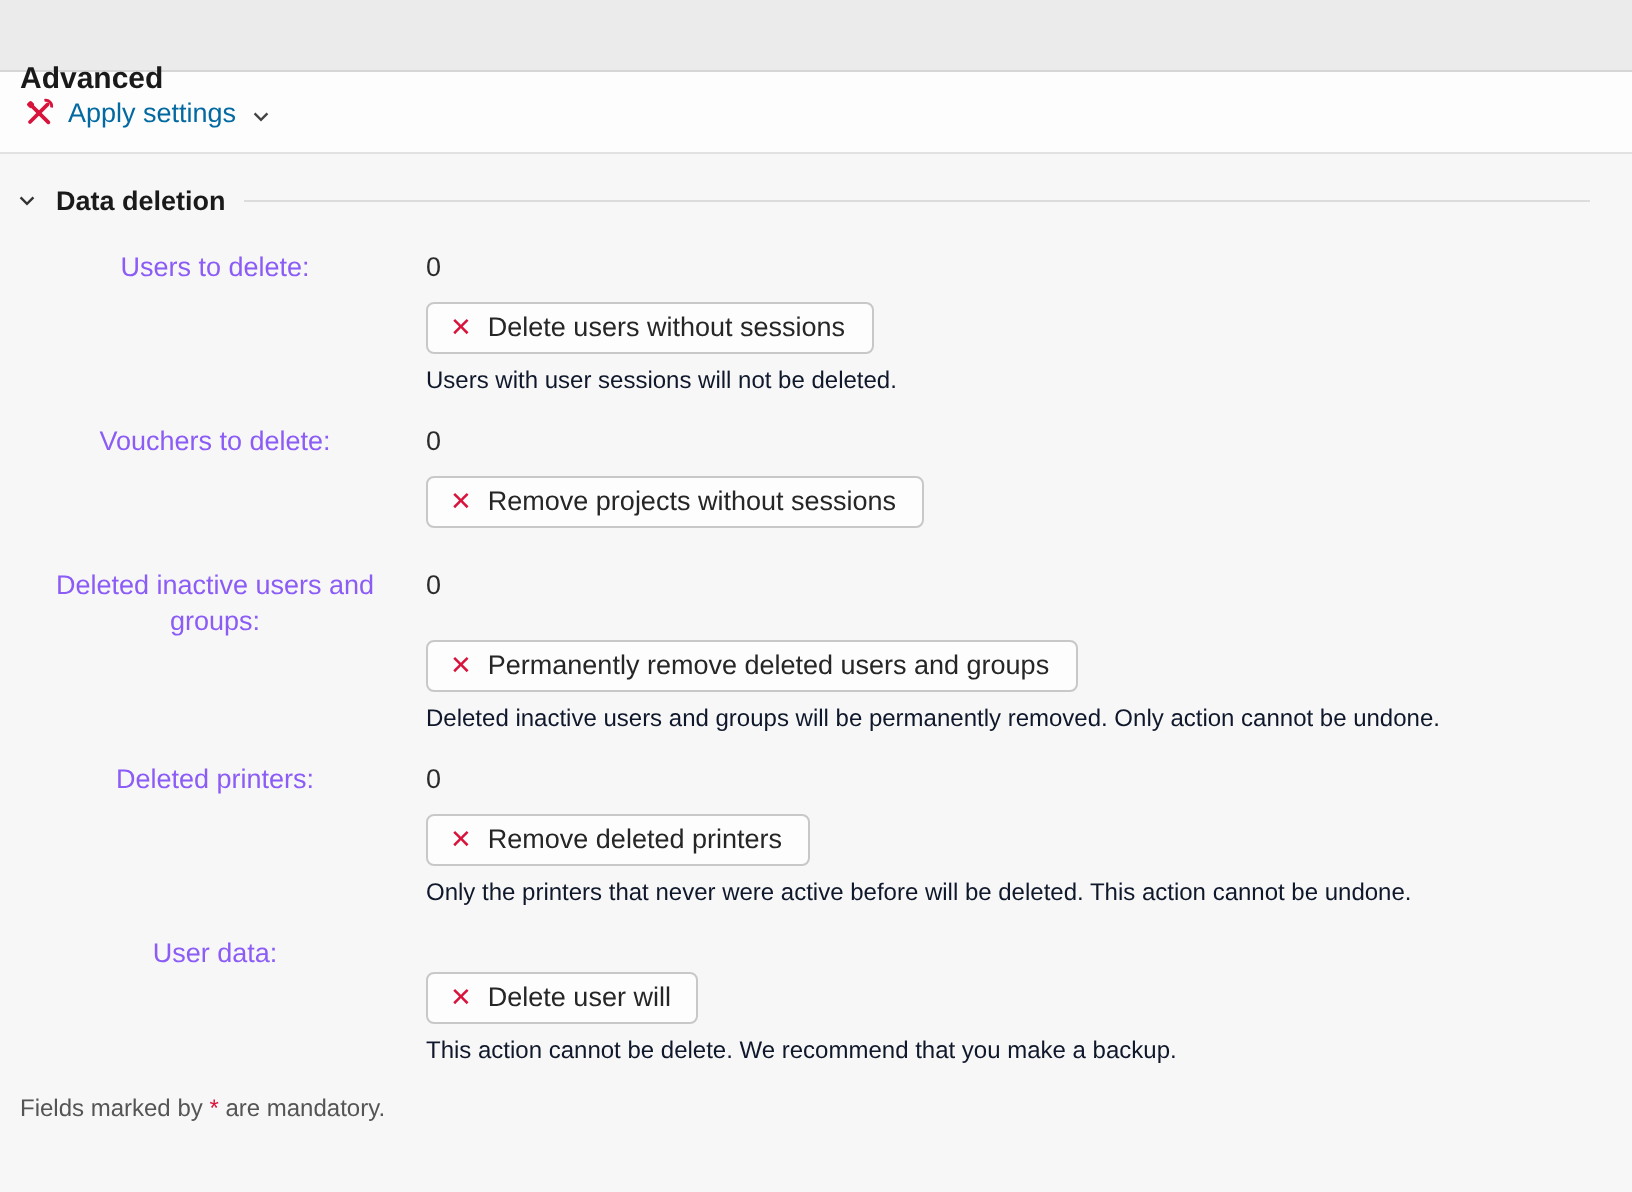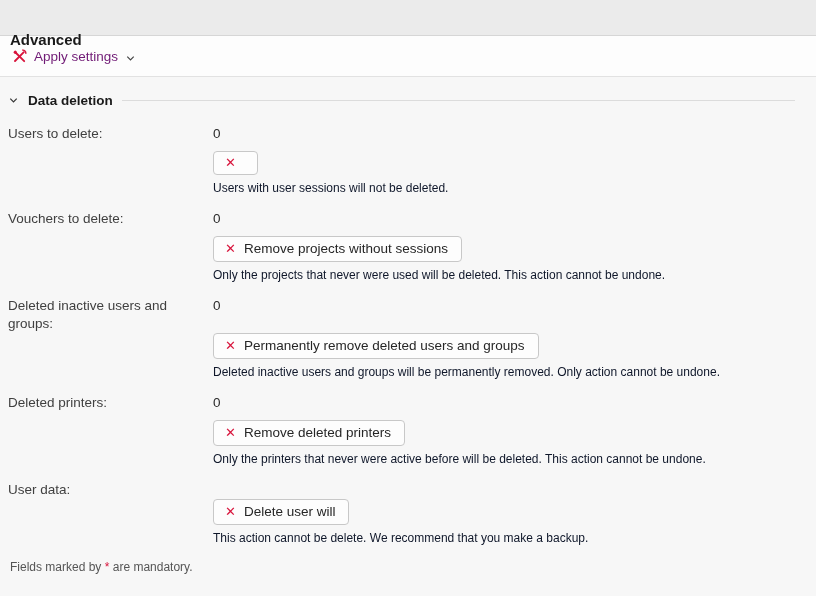"Apply settings" .apply-btn { color: #701a75 -> #0369a1 }
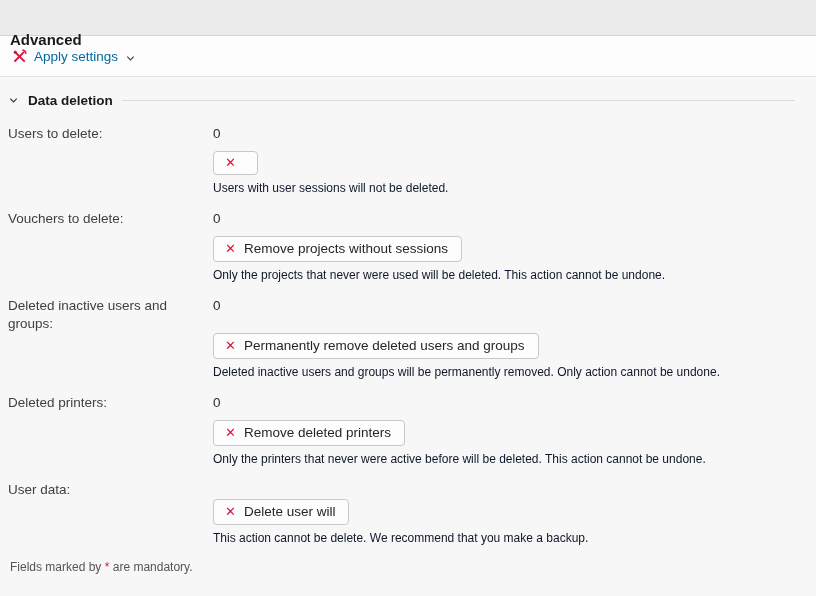"Users to delete:" .field-label { color: #404040 -> #8b5cf6; text-align: left -> center }
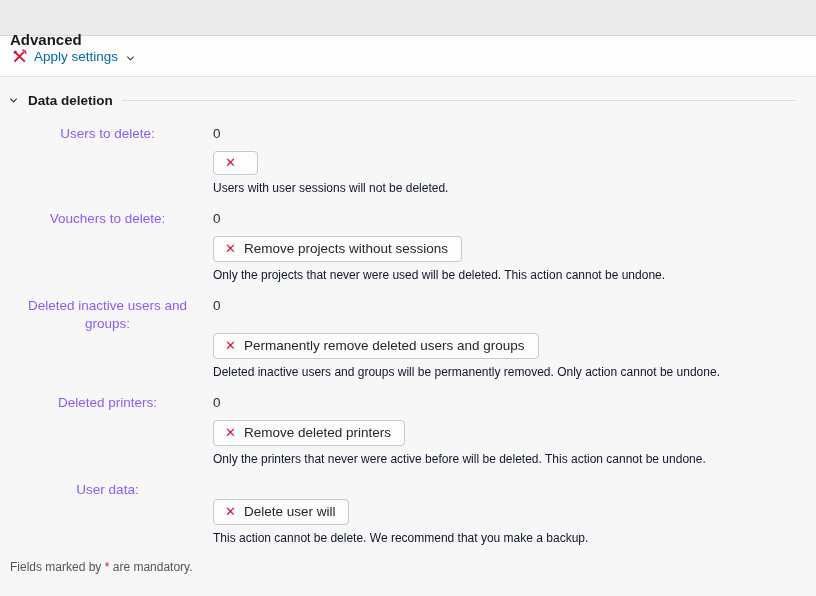"Delete users without sessions" span { html: none -> <span>Delete users without sessions</span> }
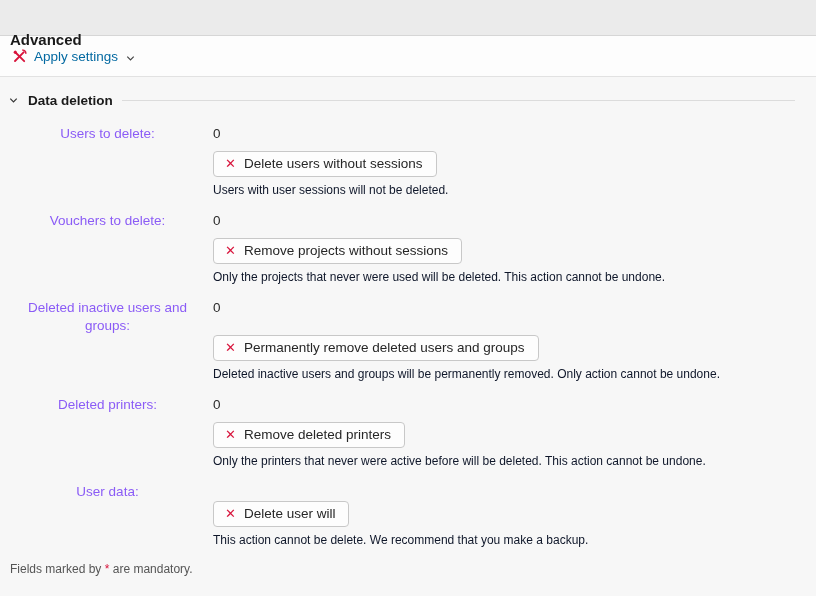"Only the projects that never" div.field-helper { html: <div>Only the projects that never were used will be deleted. This action cannot be undone.</div> -> none }
